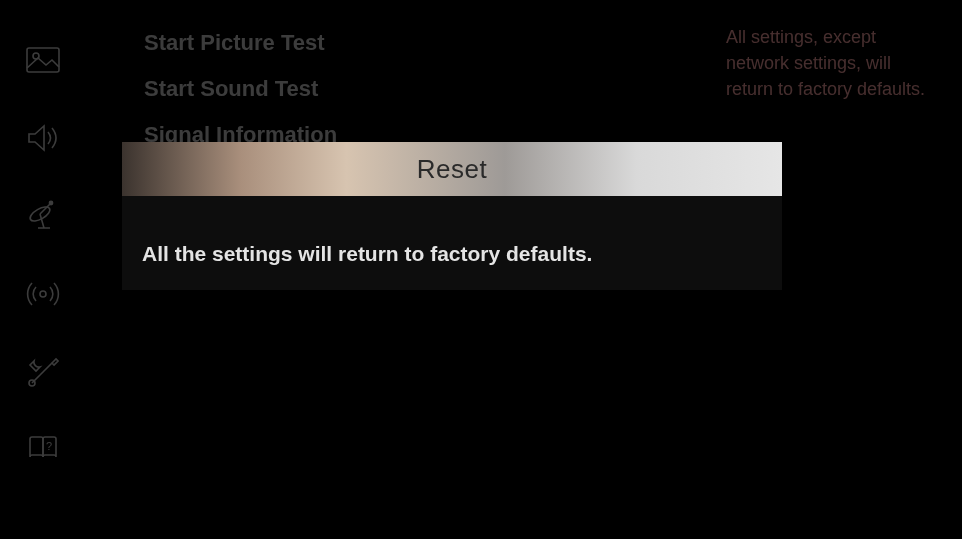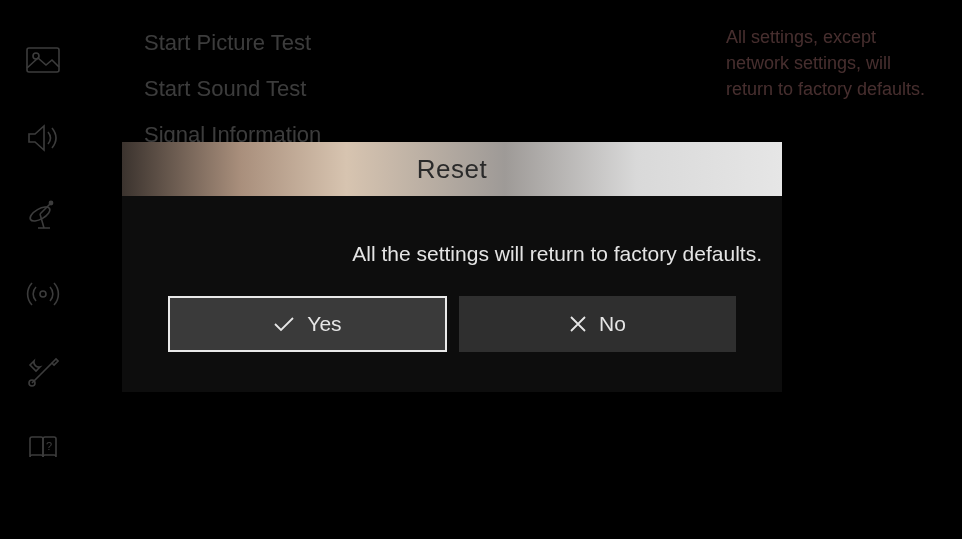"Start Picture Test" .menu-item { font-weight: 400 -> 700 }
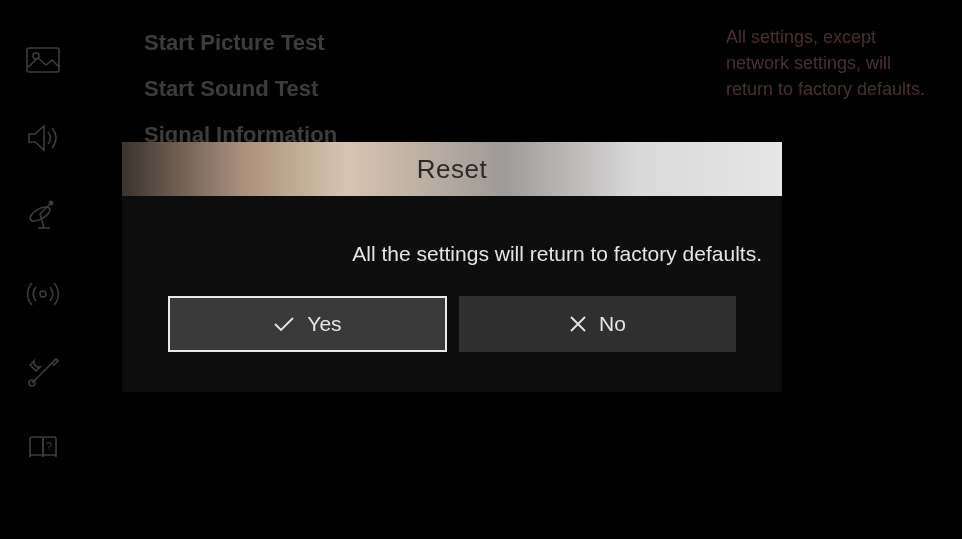"All the settings will return" .modal-body { font-weight: 400 -> 700; padding: 46px 20px 30px 20px -> 46px 20px 24px 20px; text-align: right -> left }
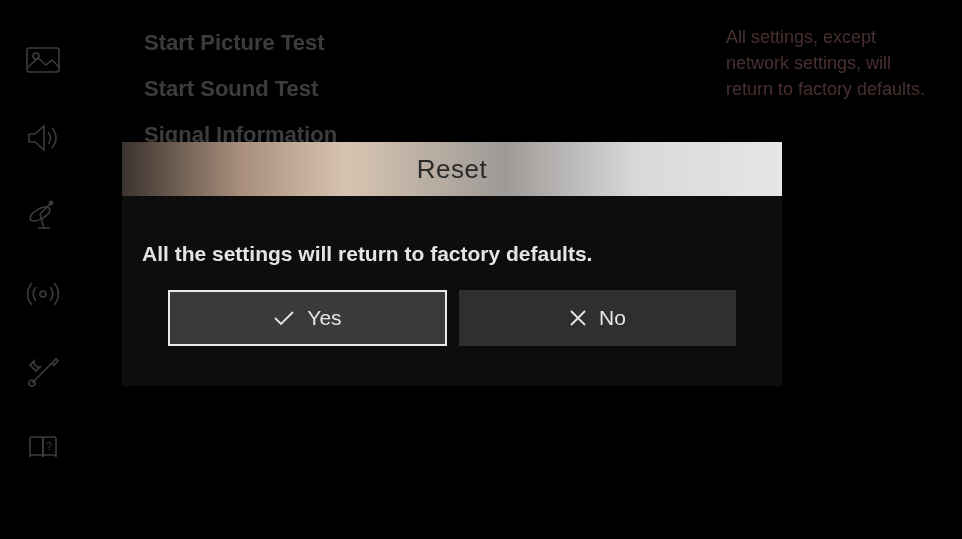"Yes" div.modal-actions { html: <div> <div> <span> <svg> <path></path> </svg> </span> <span>Yes</span> </div> <div> <span> <svg> <path></path> </svg> </span> <span>No</span> </div> </div> -> none }
